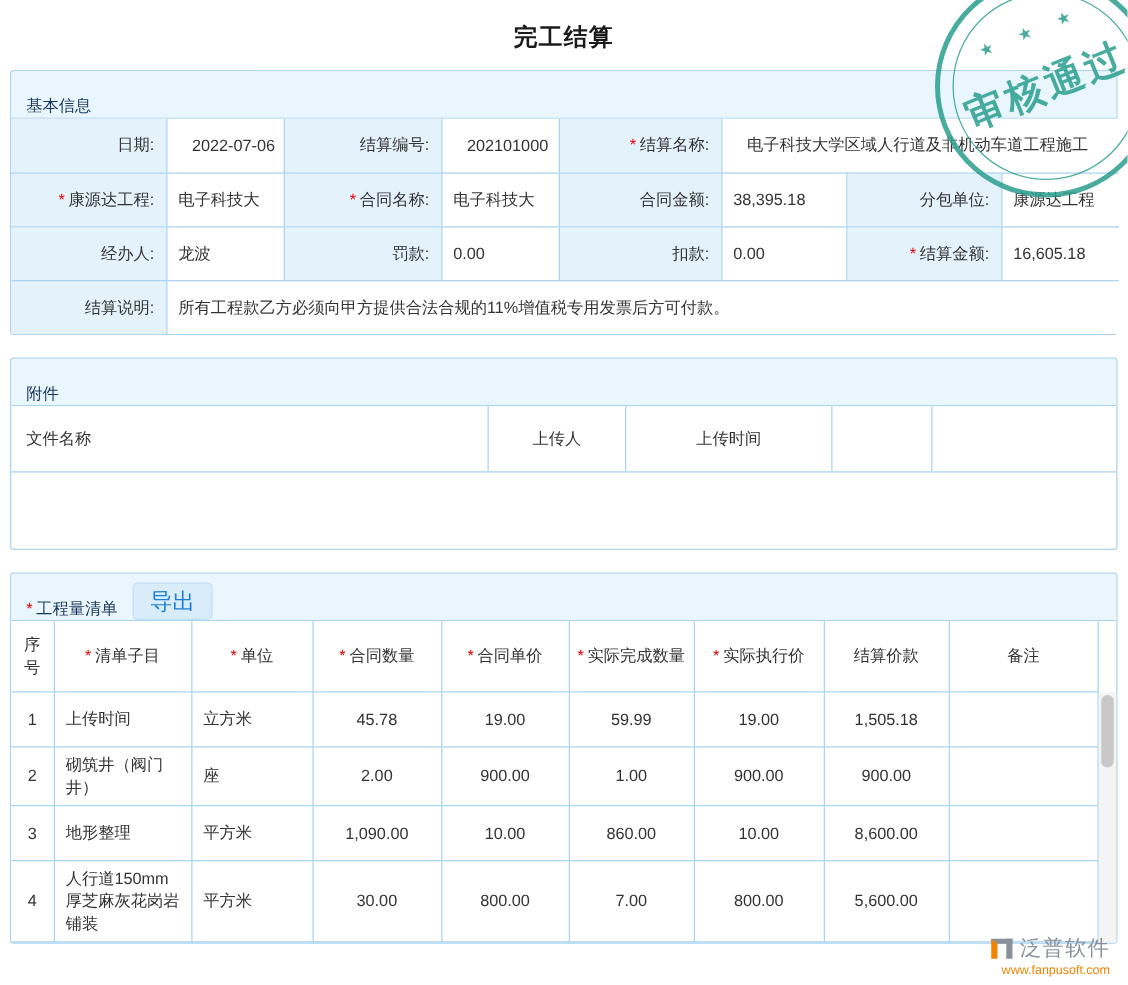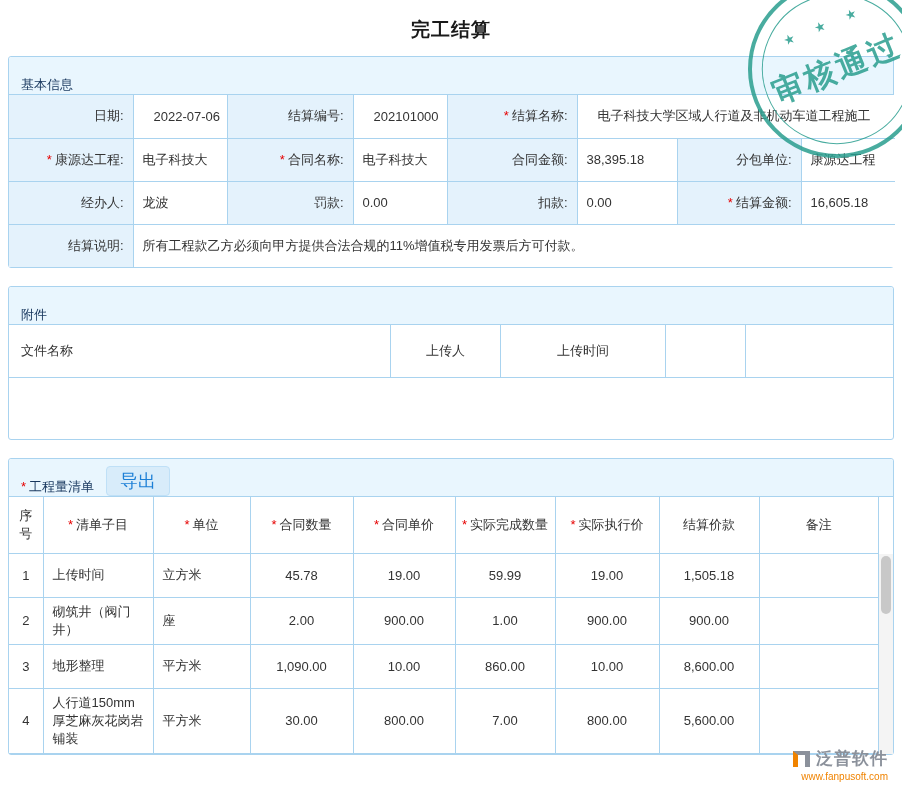"泛普软件" .wm-brand { font-weight: bold -> normal }
